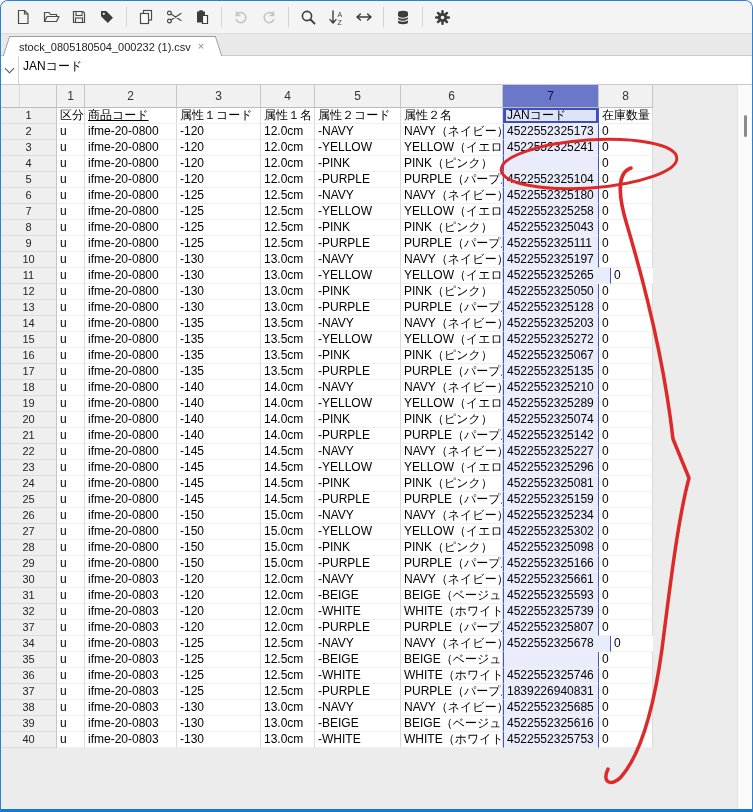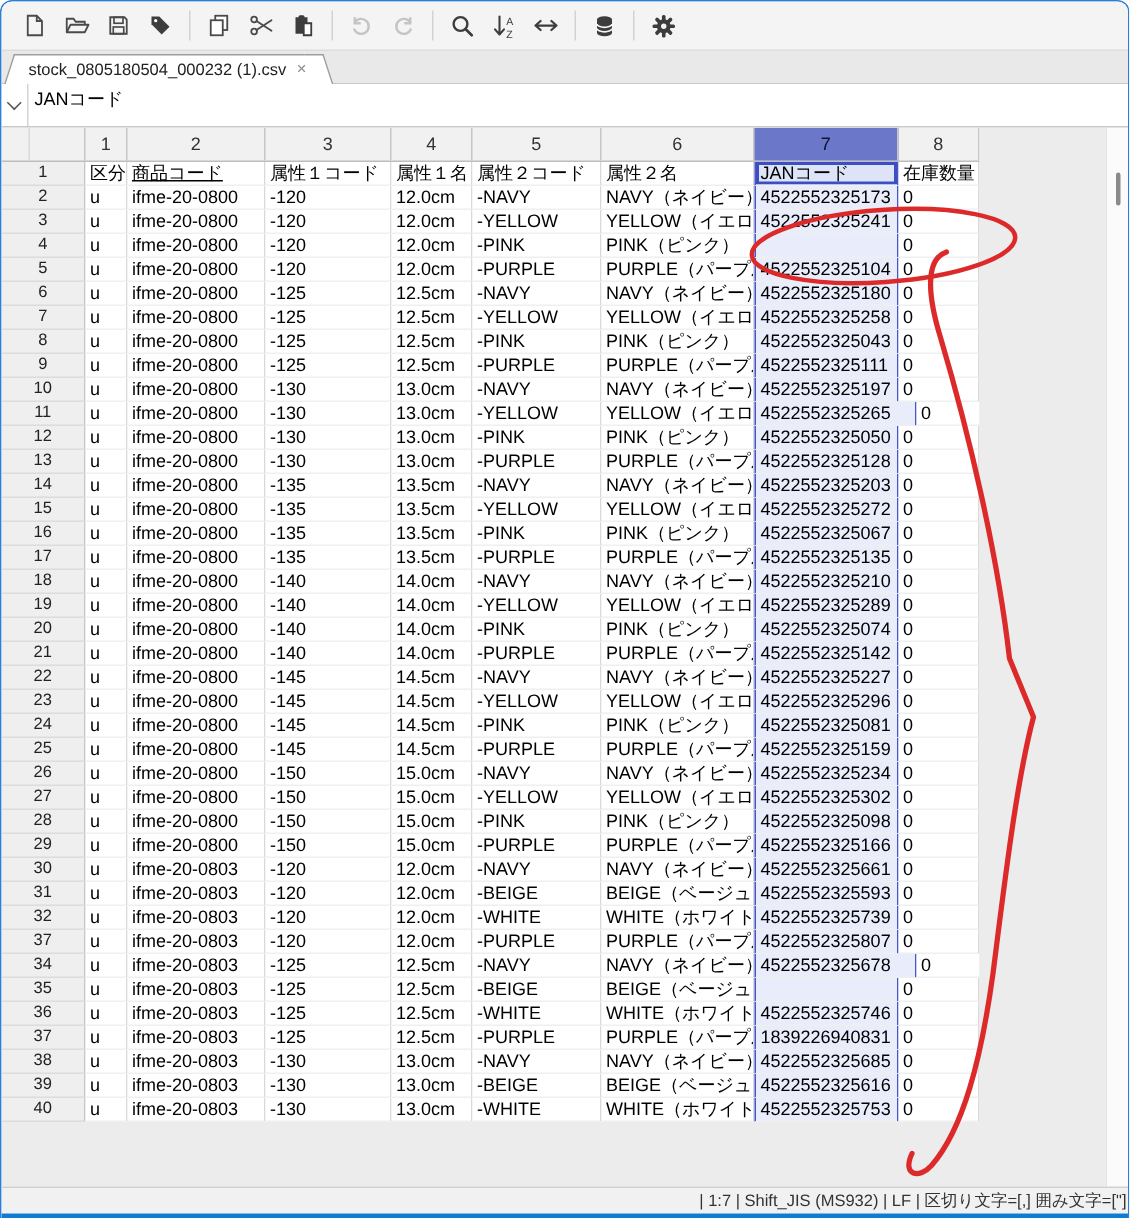"| 1:7 | Shift_JIS (MS932)" div.statusbar { html: <div> <span>| 1:7 | Shift_JIS (MS932) | LF | 区切り文字=[,] 囲み文字=["]</span> </div> -> none }
